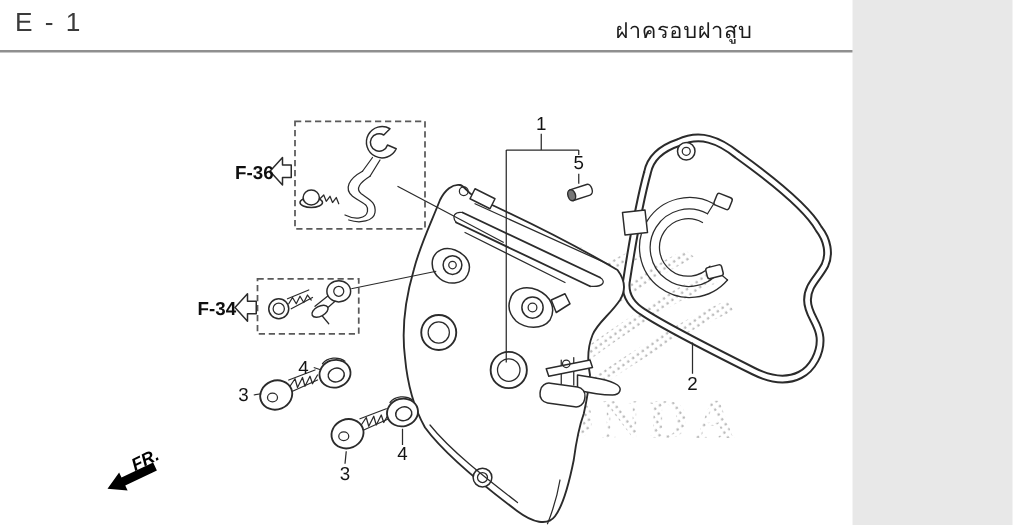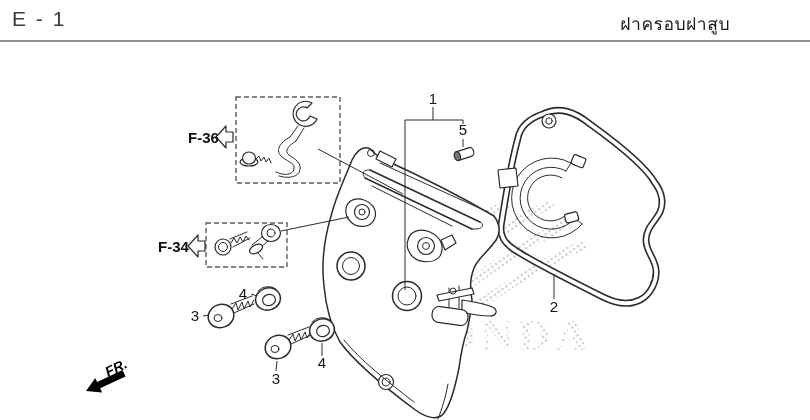"E - 1" .page { width: 810px -> 682px }
